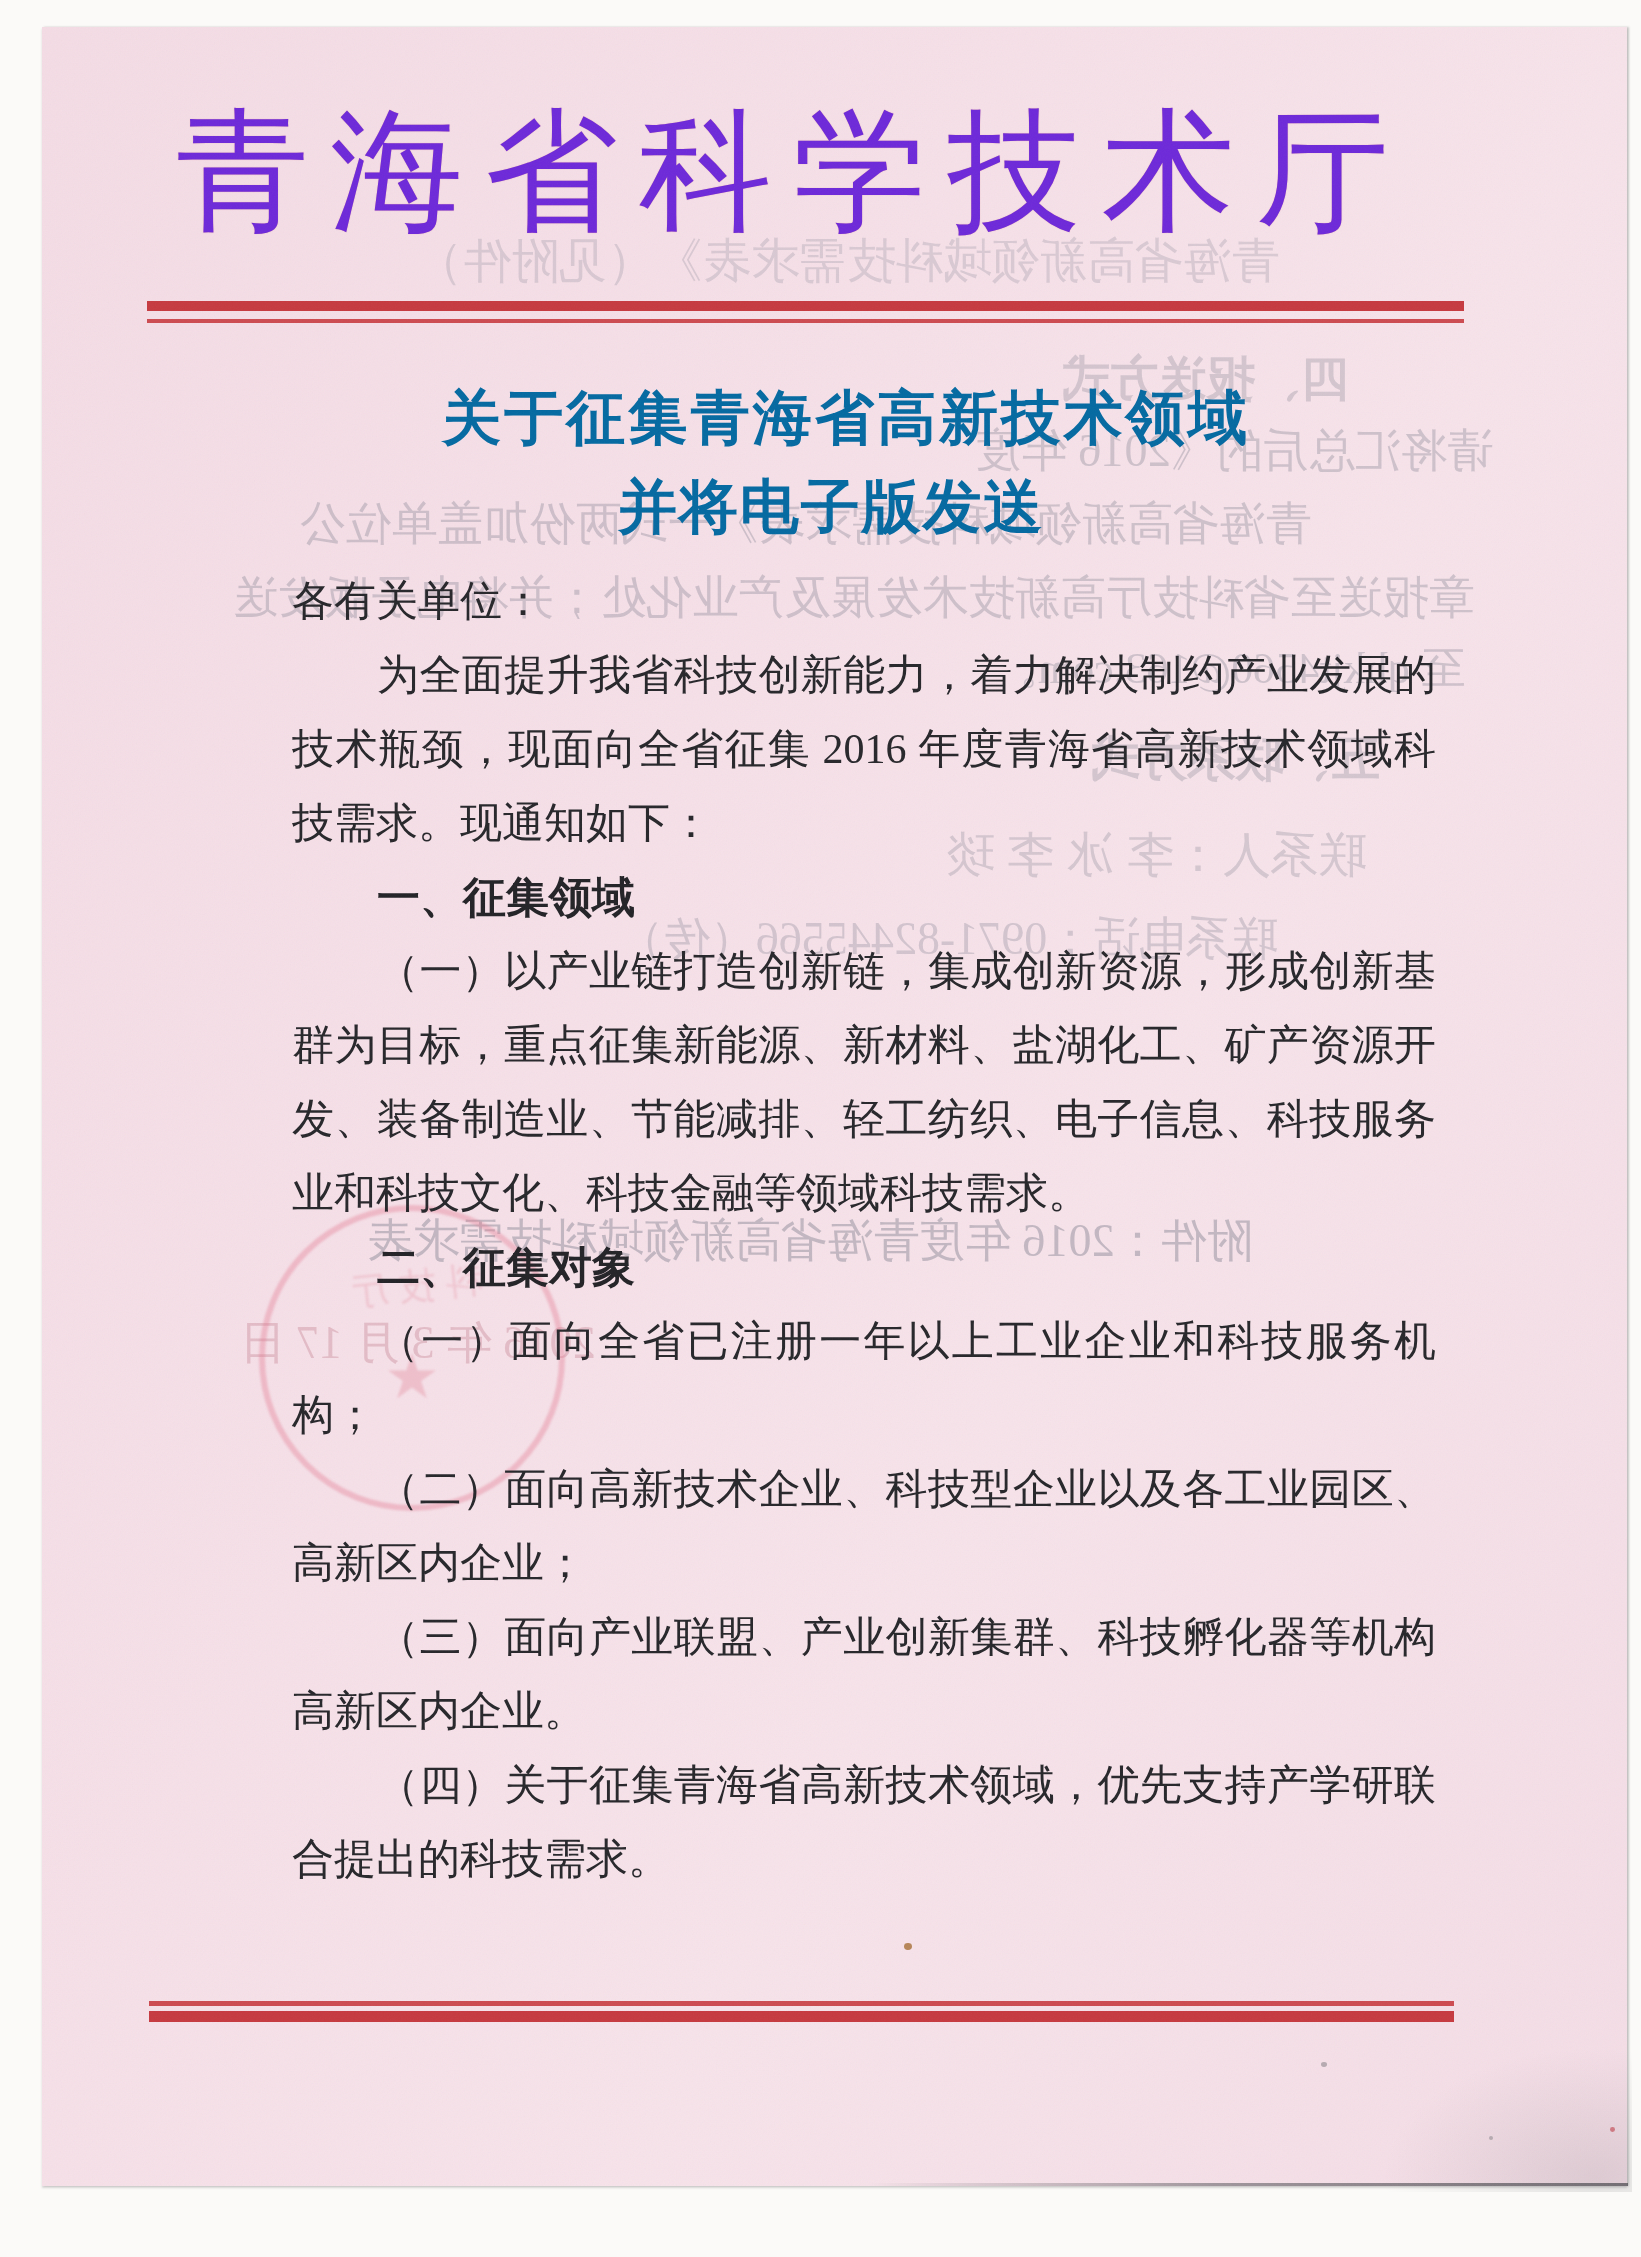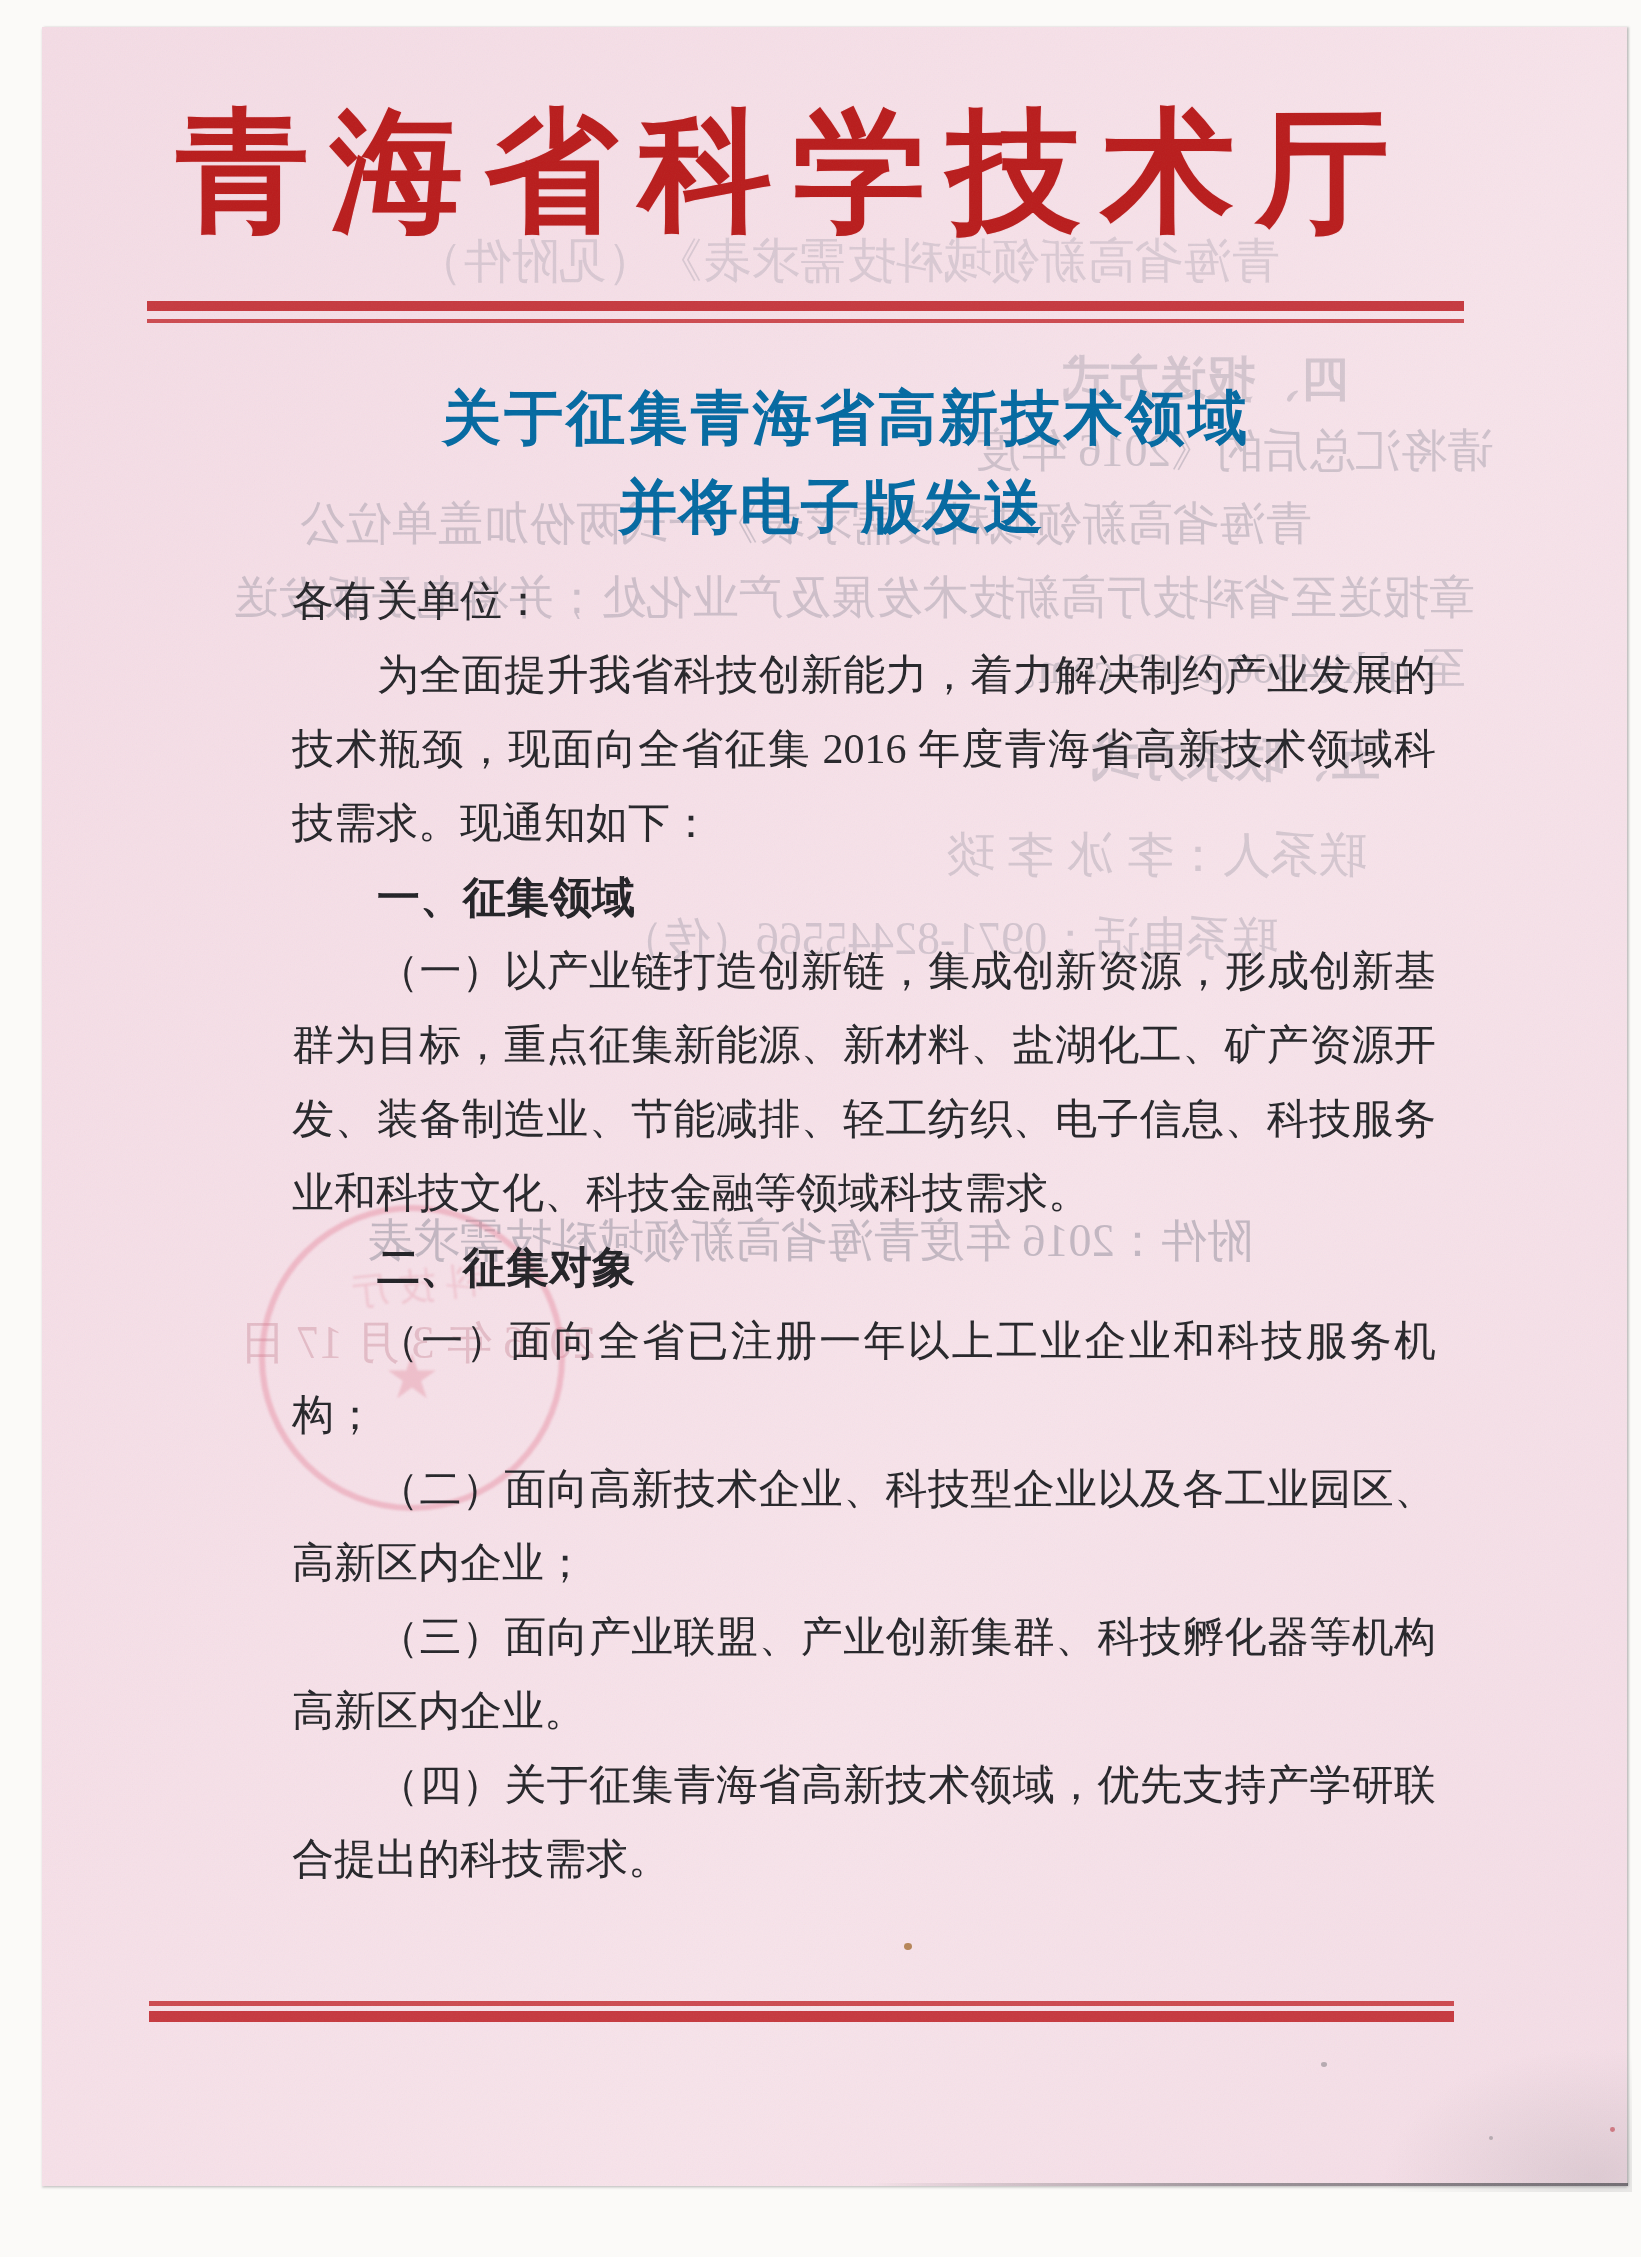"青海省科学技术厅" #agency { color: #b91c1c -> #6d28d9; font-weight: 700 -> 400 }
